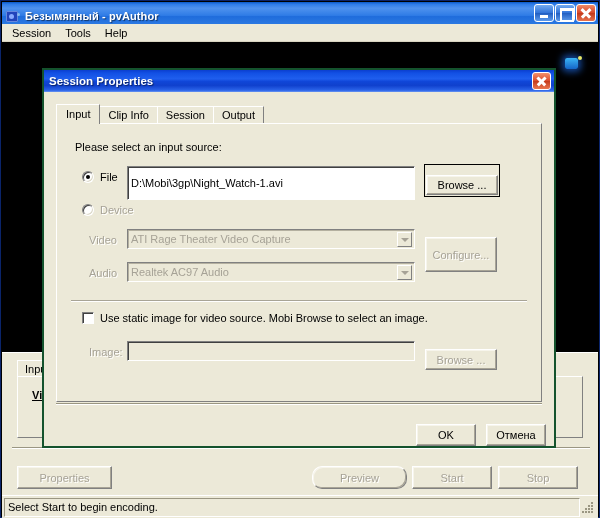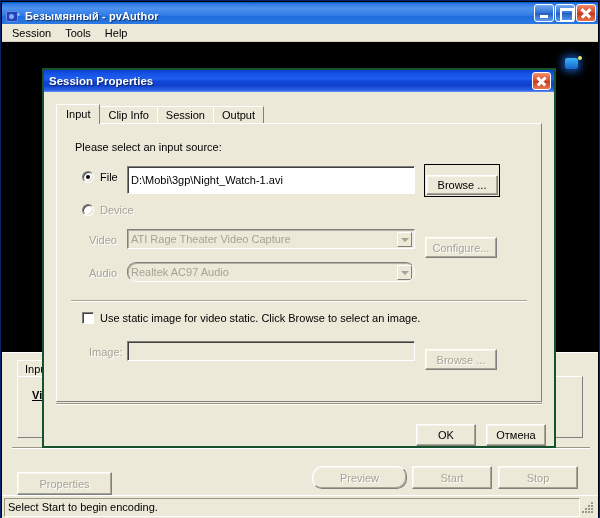"D:\Mobi\3gp\Night_Watch-1.avi" div.txtfield { height: 28px -> 34px }
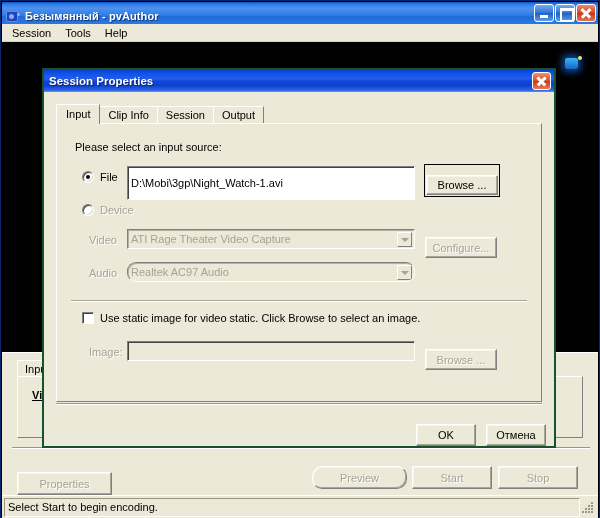"Configure..." div.xp-btn { height: 21px -> 35px }
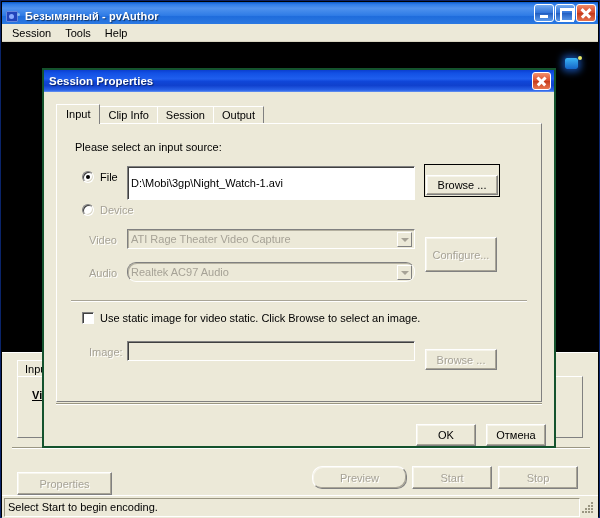"Realtek AC97 Audio" div.combo { border-radius: 9px -> none }
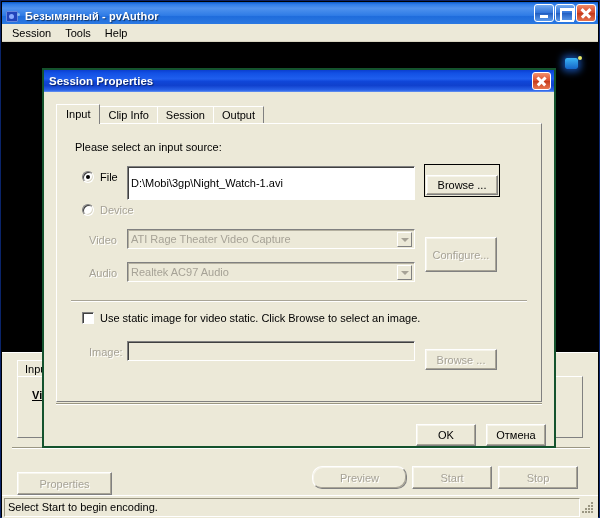"Use static image for video" span.radio-label { text: static. Click -> source. Mobi }
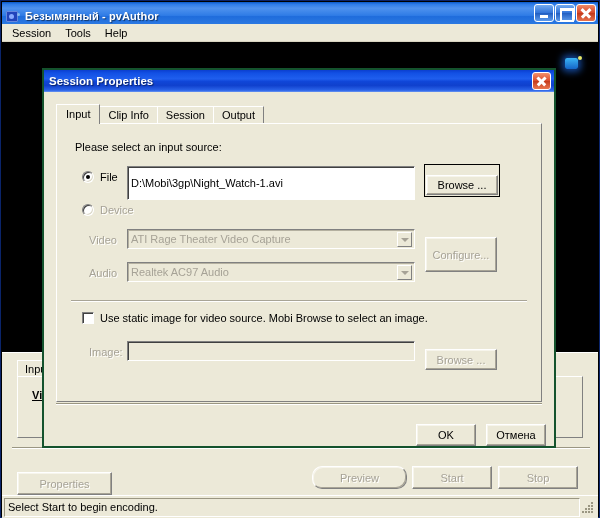"Properties" div.xp-btn { top: 6px -> 0 }
